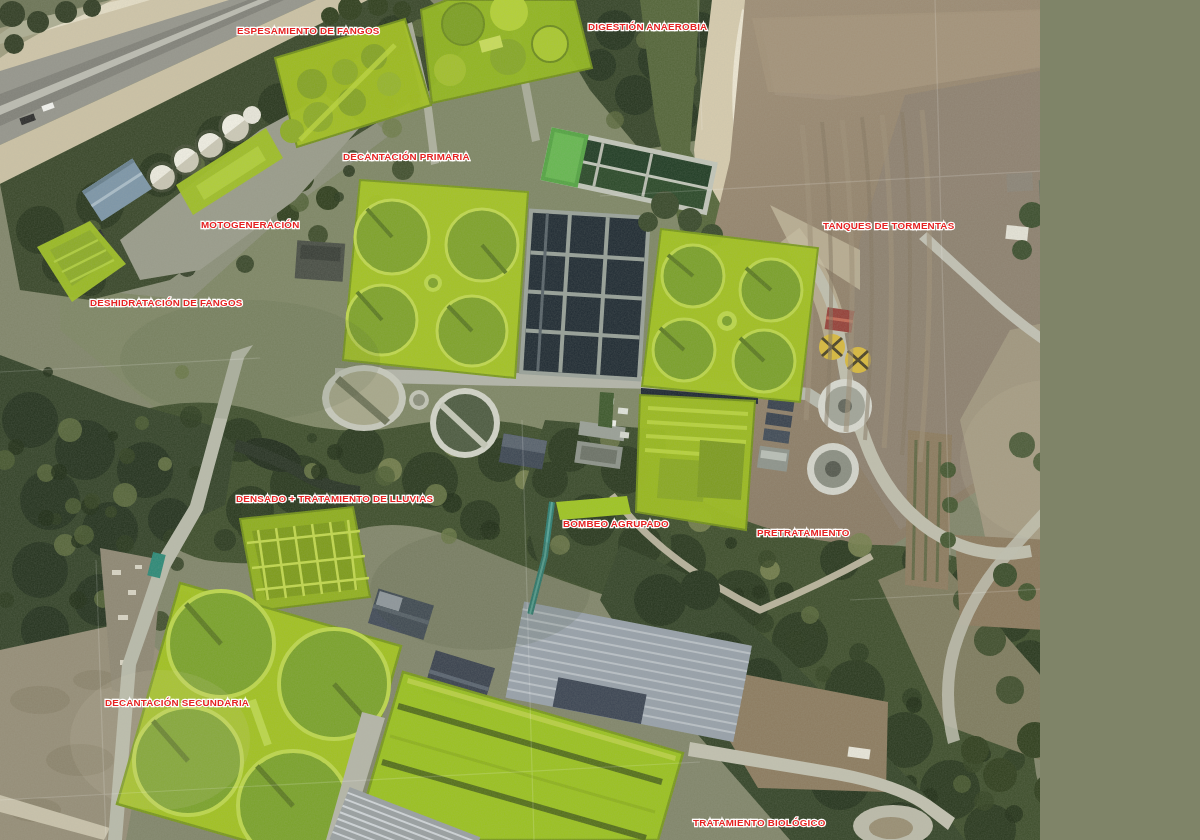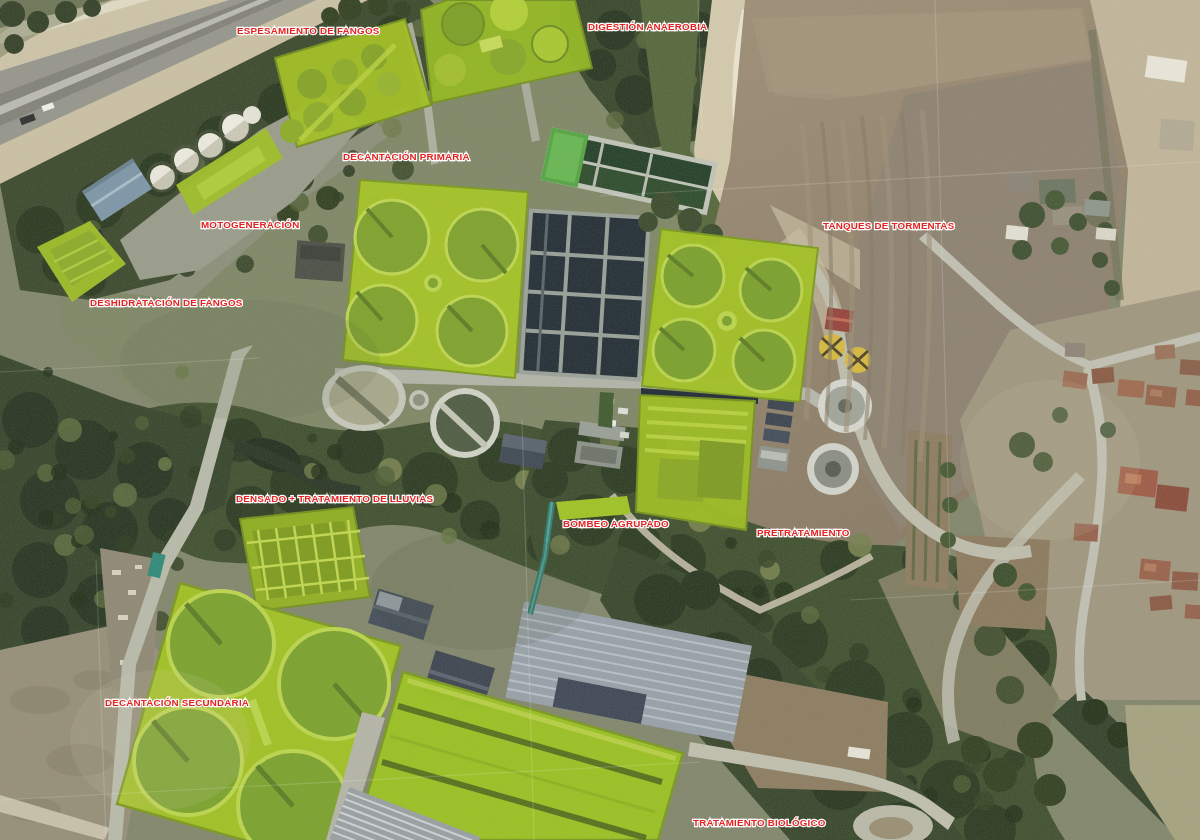"ESPESAMIENTO DE FANGOS" #wrap { width: 1200px -> 1040px }
